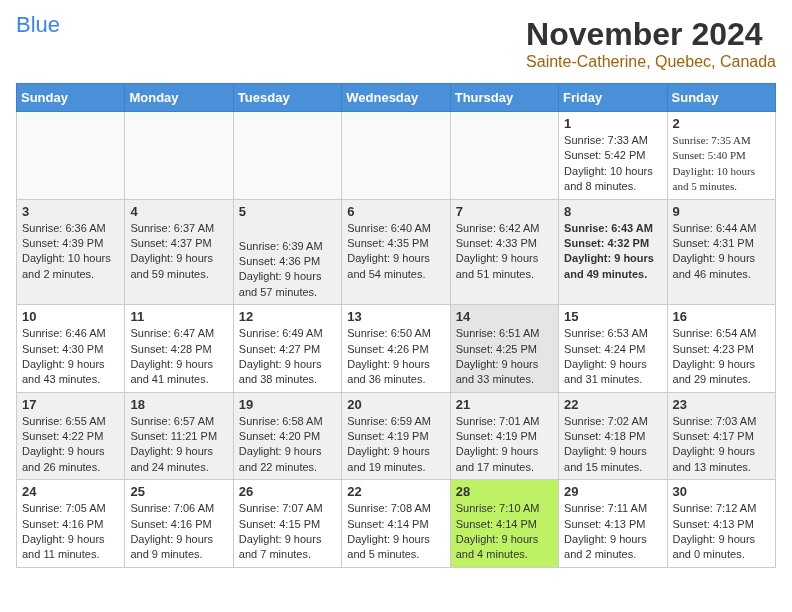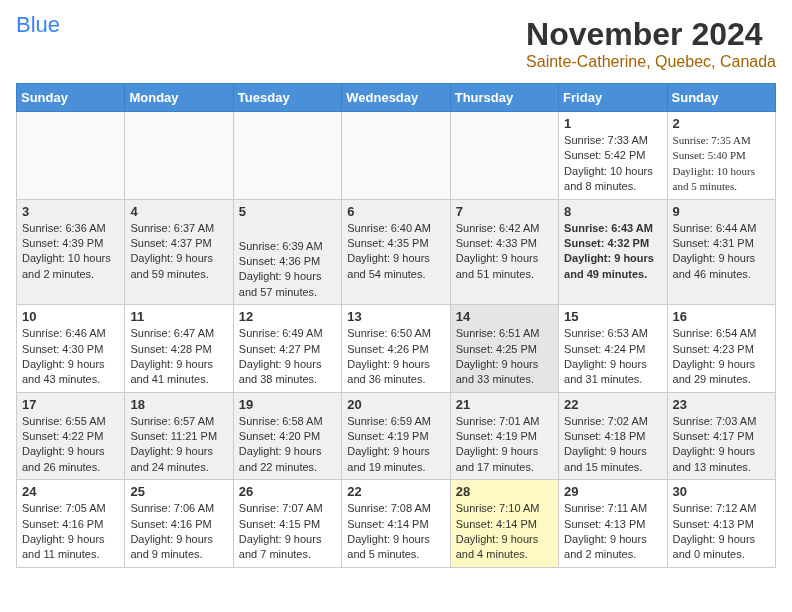"28" td { background: #fef9c3 -> #bef264 }
